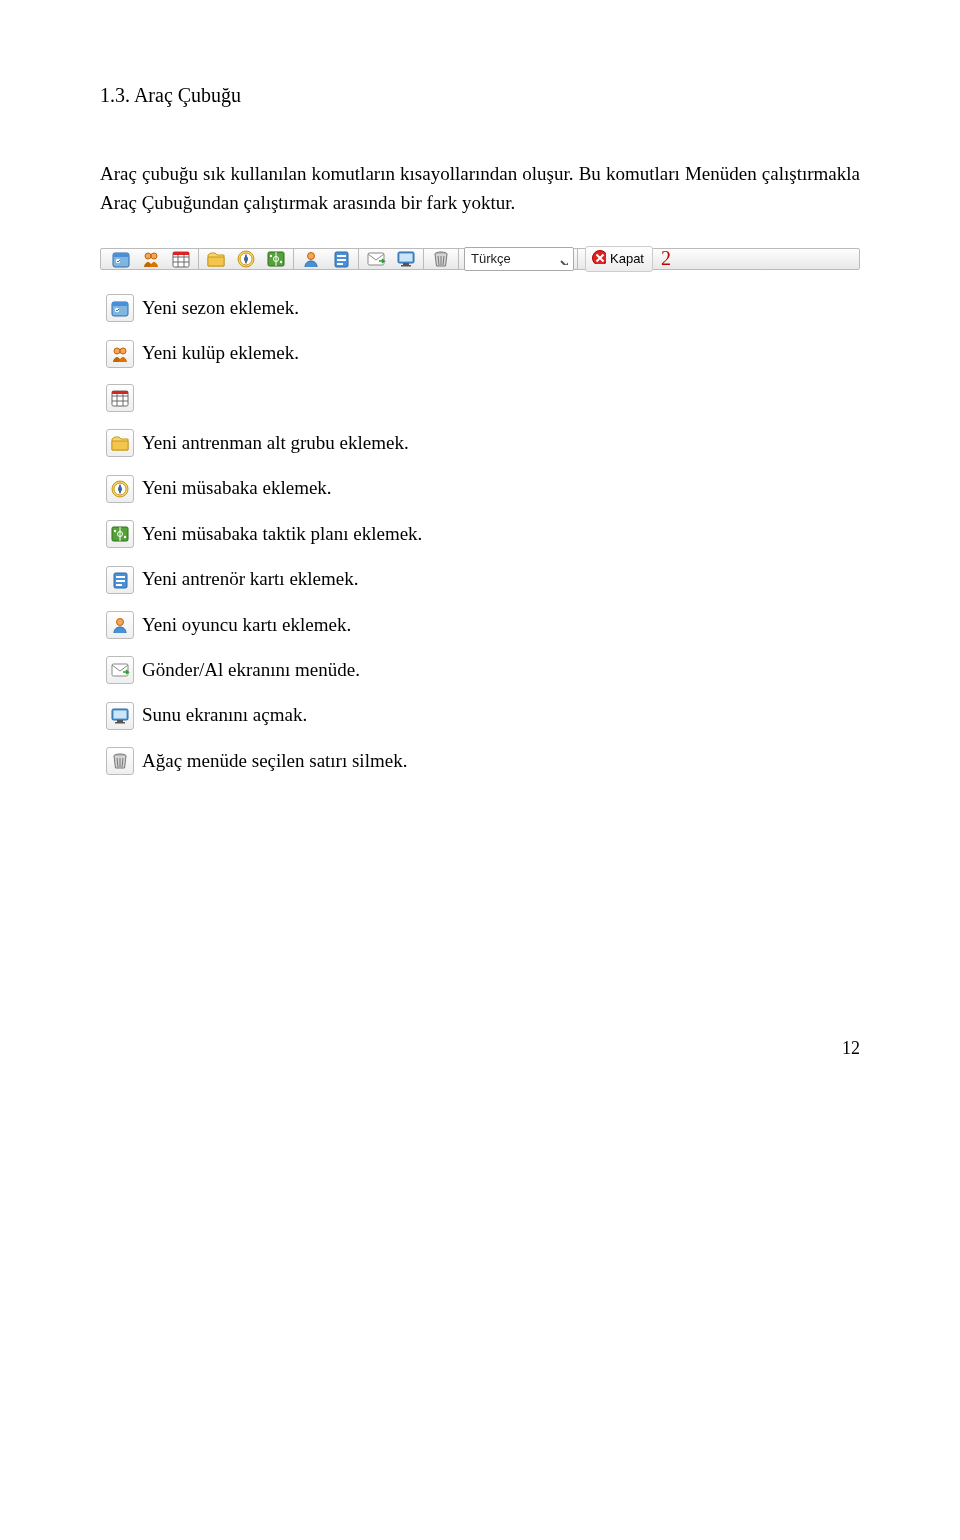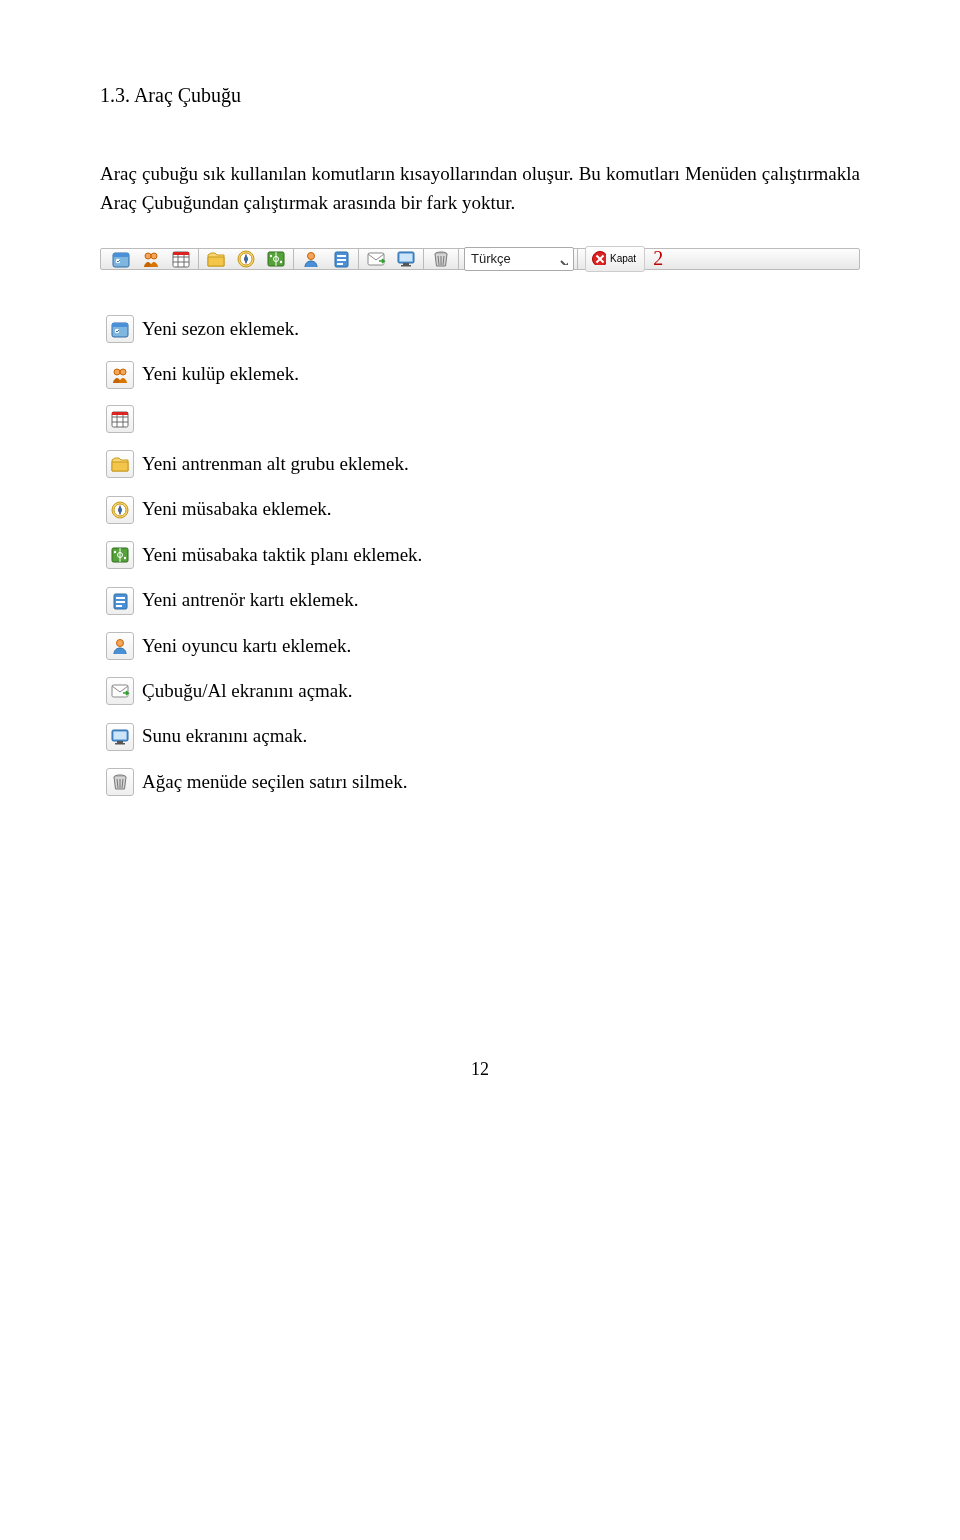"Türkçe" .toolbar-row { margin-bottom: 44px -> 23px }
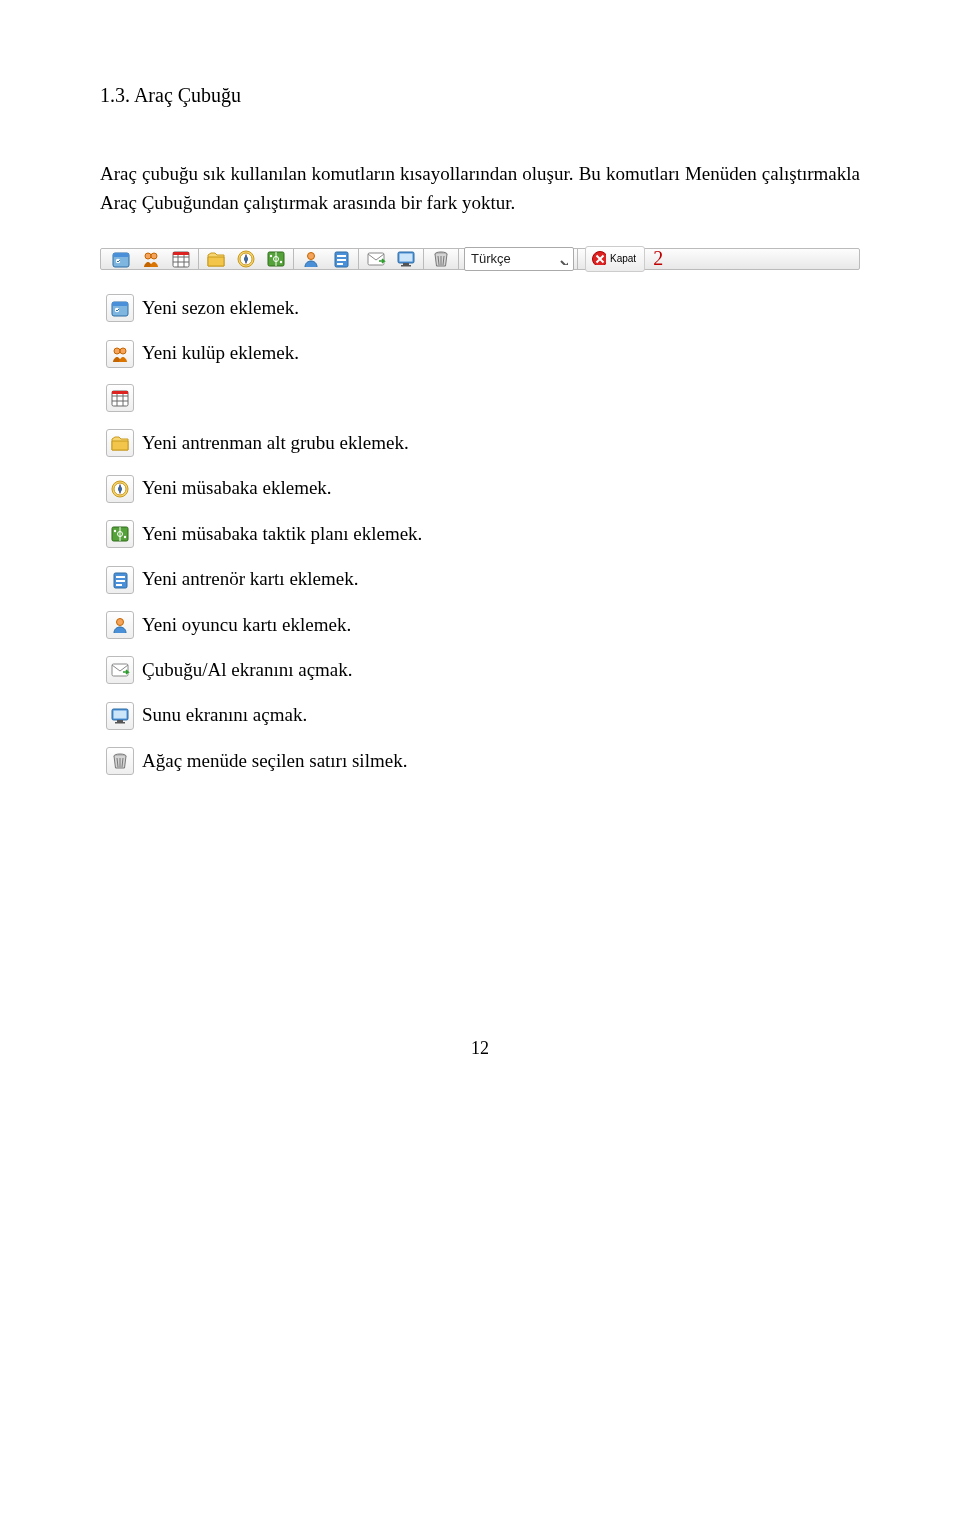"Kapat" .tb-close { font-size: 10px -> 13px }
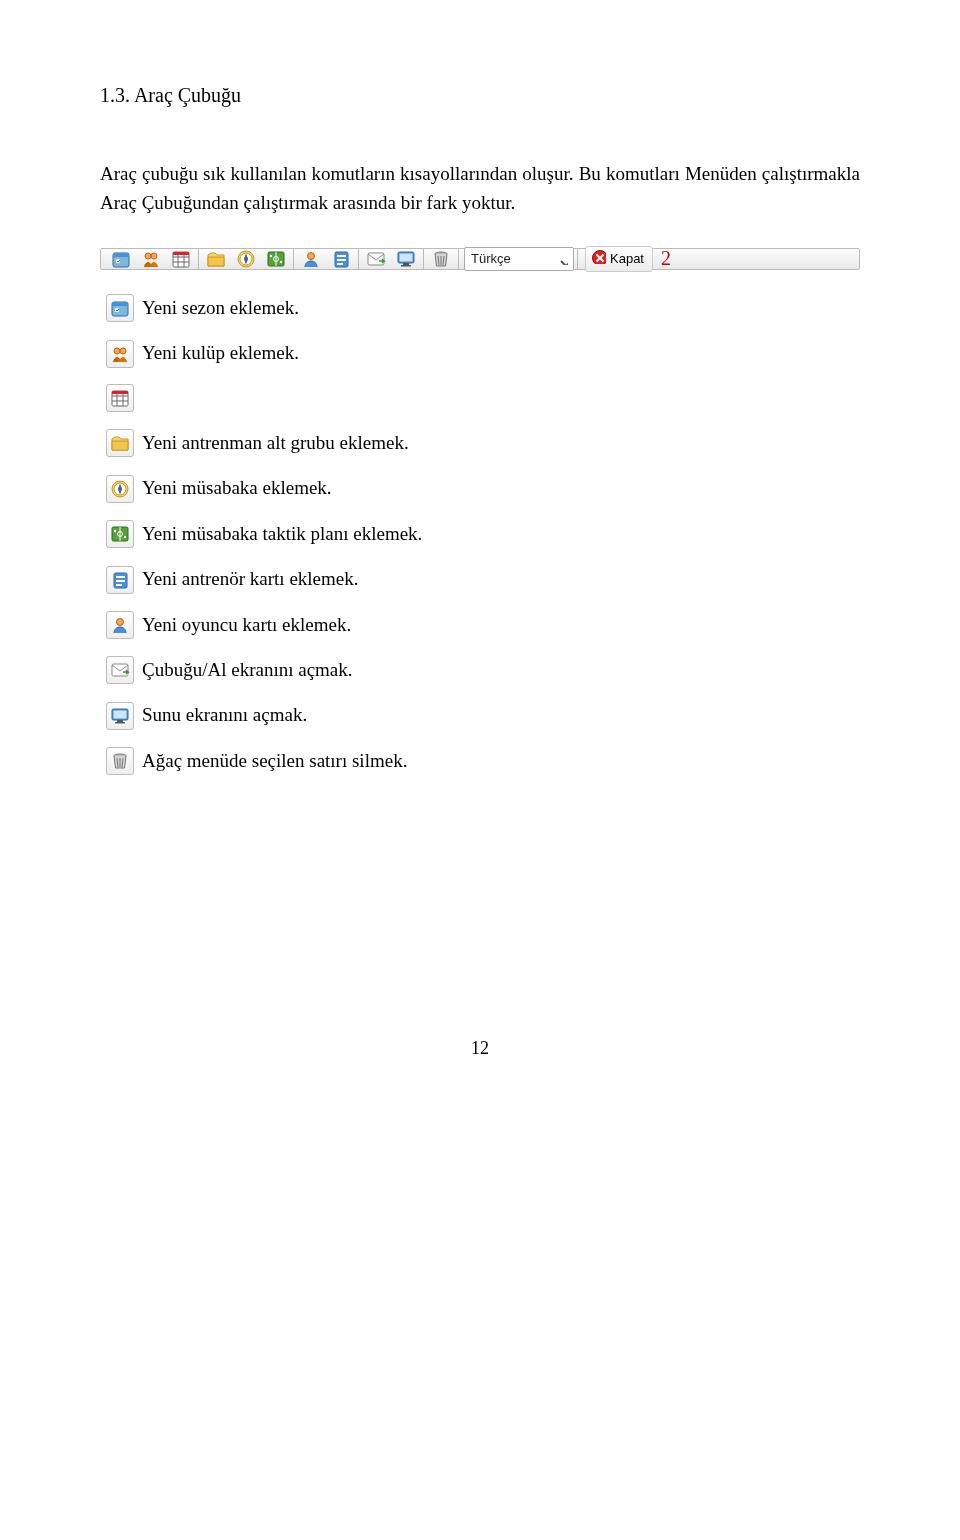"Çubuğu/Al ekranını açmak." span.desc-text { text: Çubuğu/Al ekranını açmak -> Gönder/Al ekranını menüde }
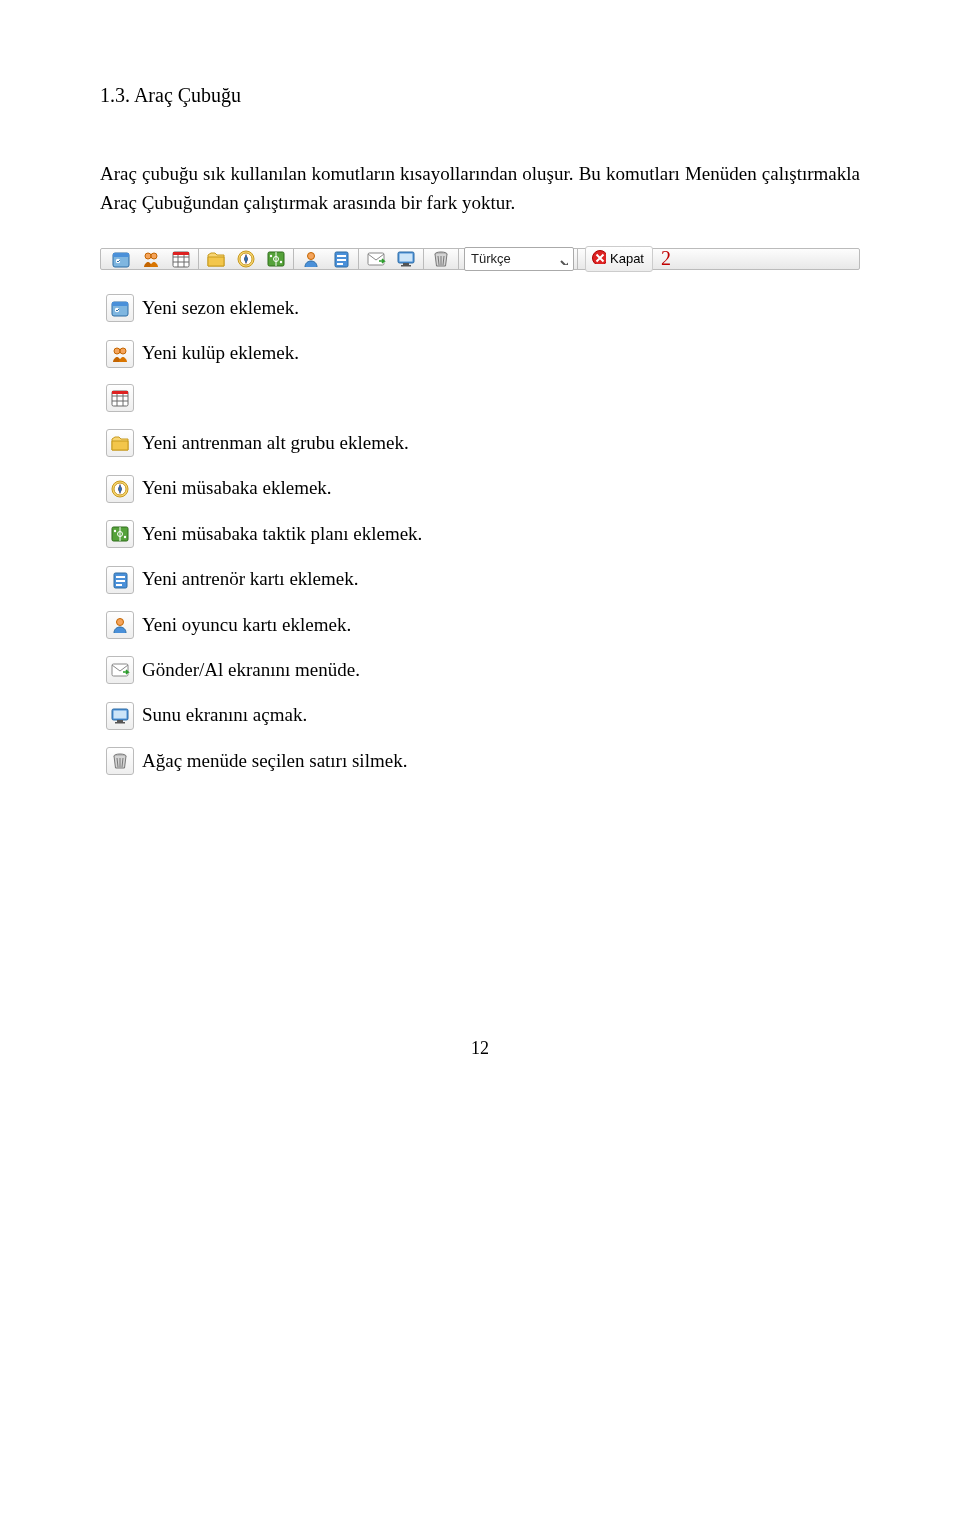"12" .page-num { text-align: center -> right }
